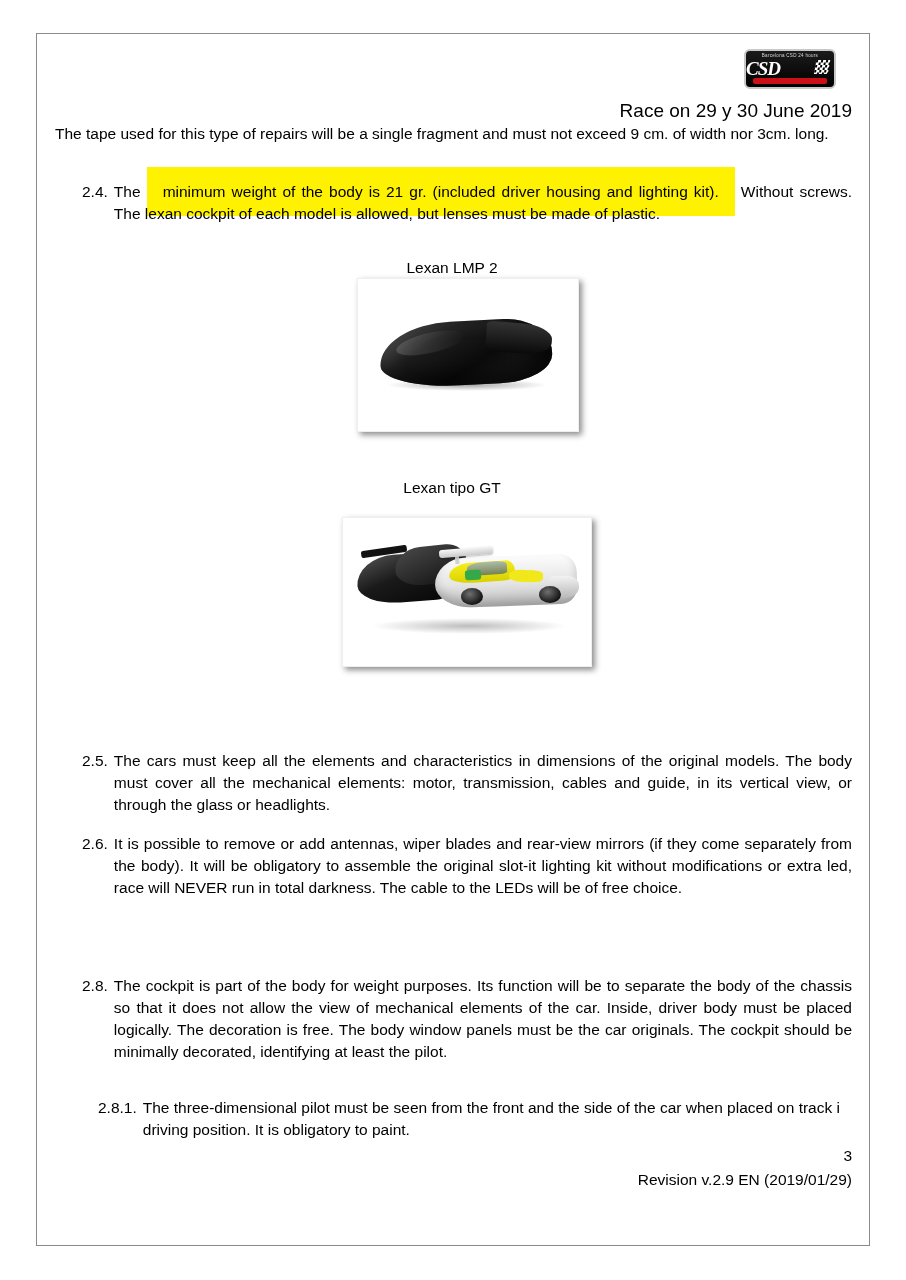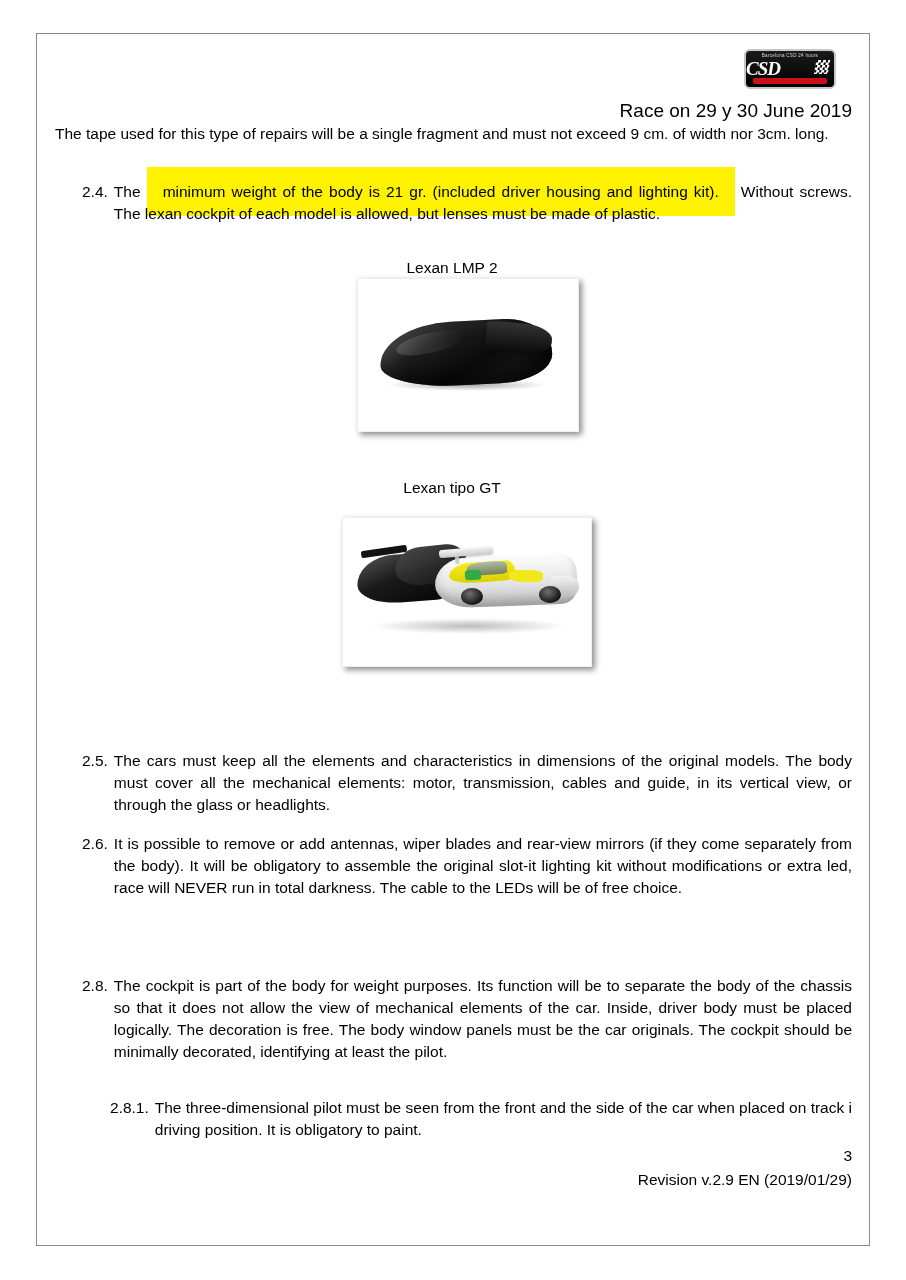"2.8.1." .c281 { left: 58px -> 46px }
